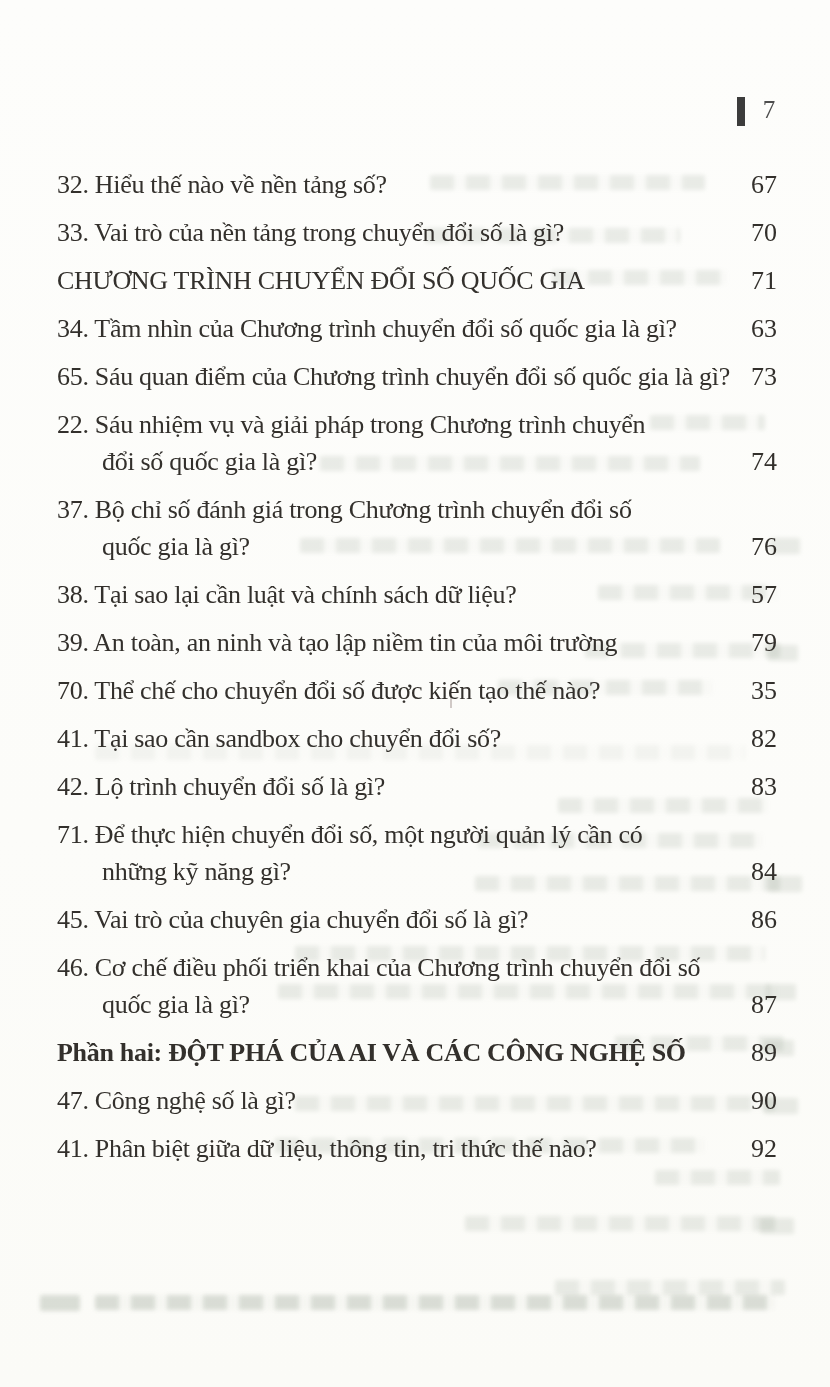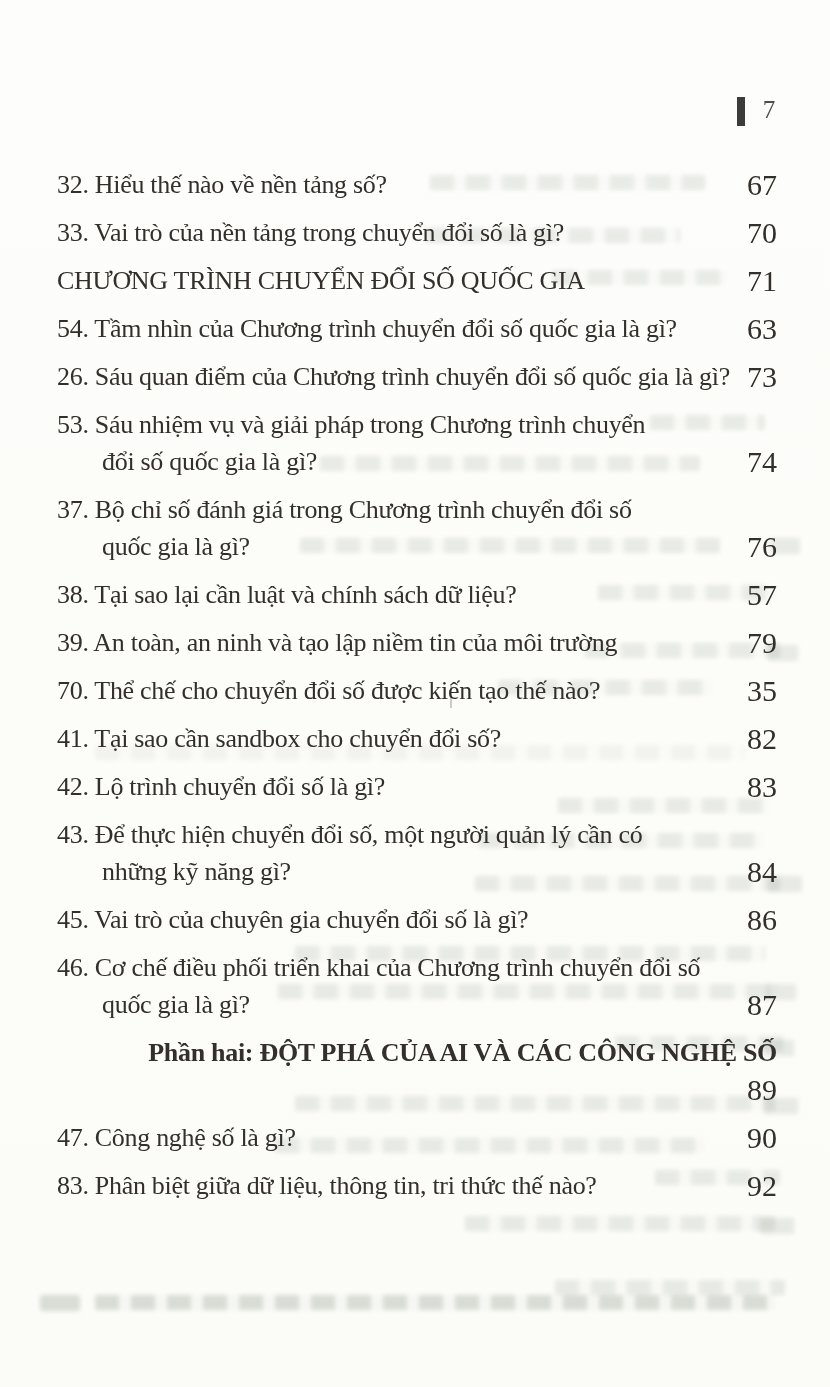"67" .entry-page { font-size: 30px -> 26px }
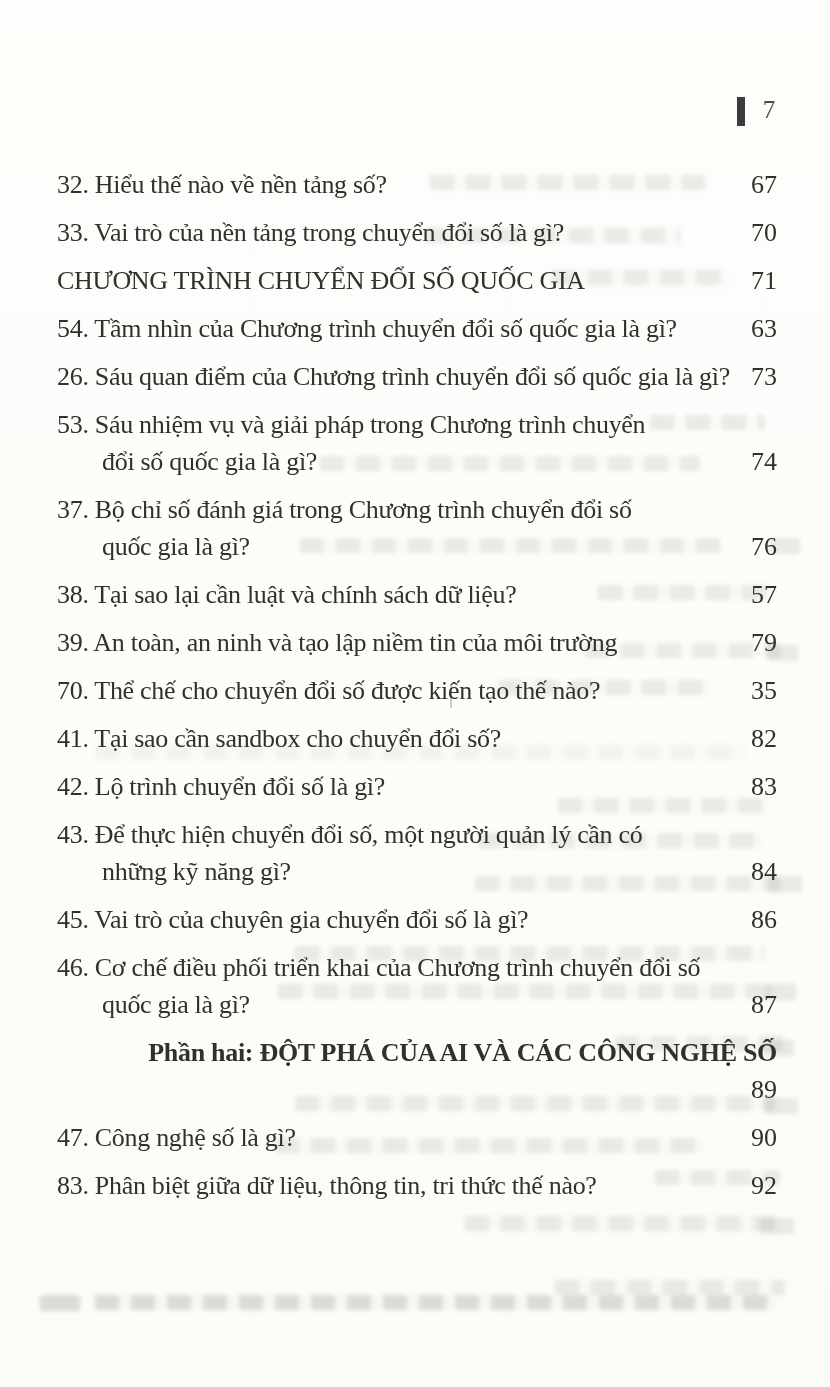"54. Tầm nhìn của Chương" span.line { text: 54 -> 34 }
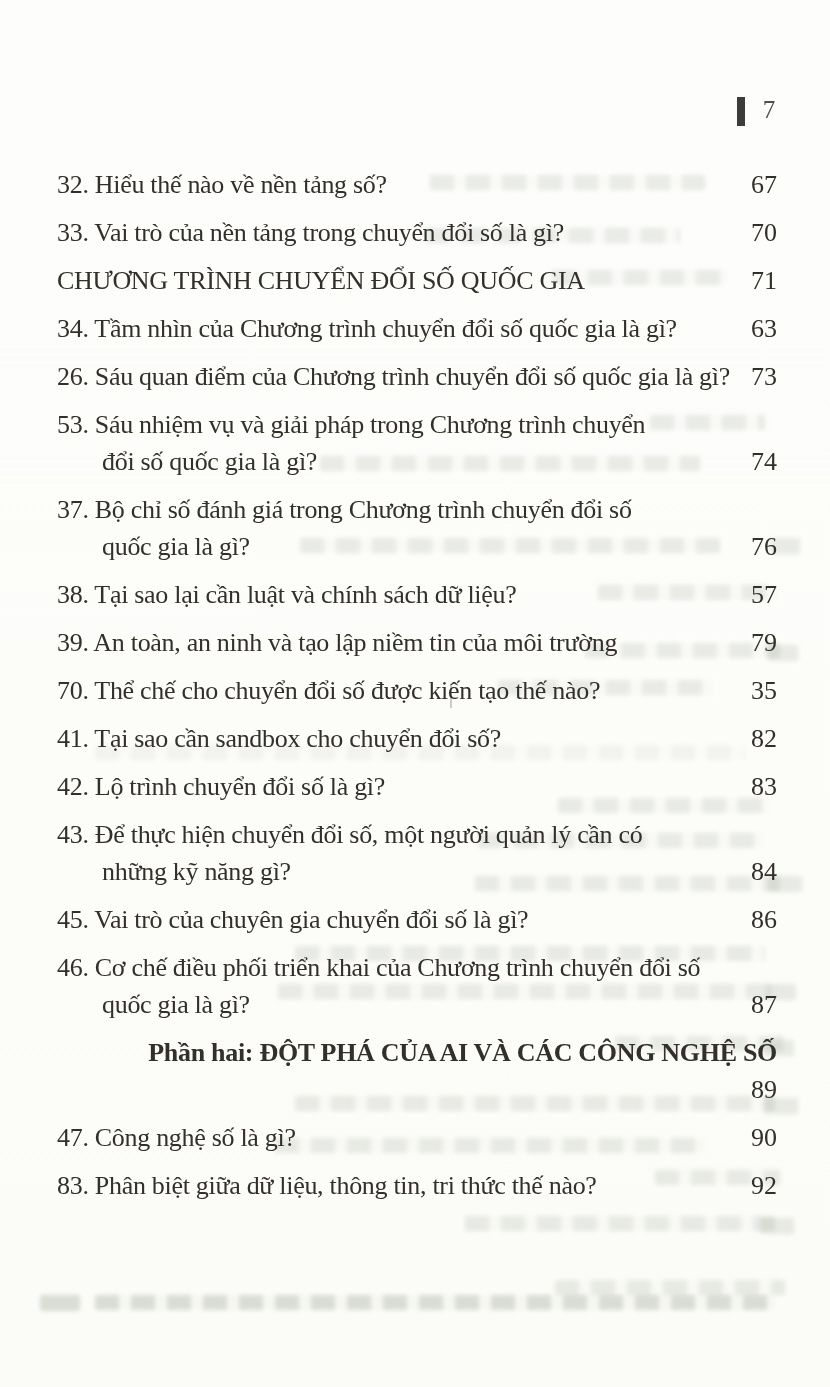"26. Sáu quan điểm của" span.line { text: 26 -> 65 }
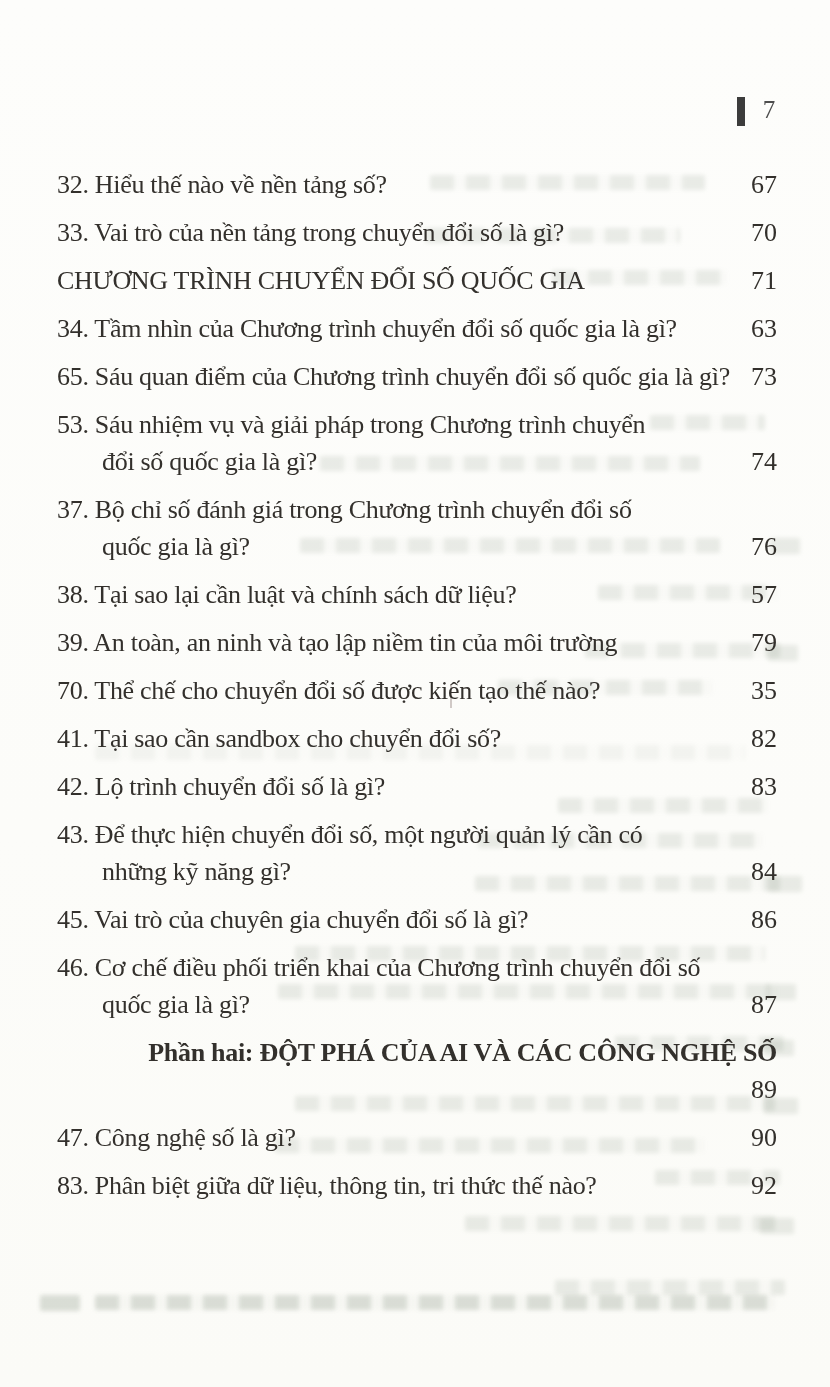"53. Sáu nhiệm vụ và" span.line { text: 53 -> 22 }
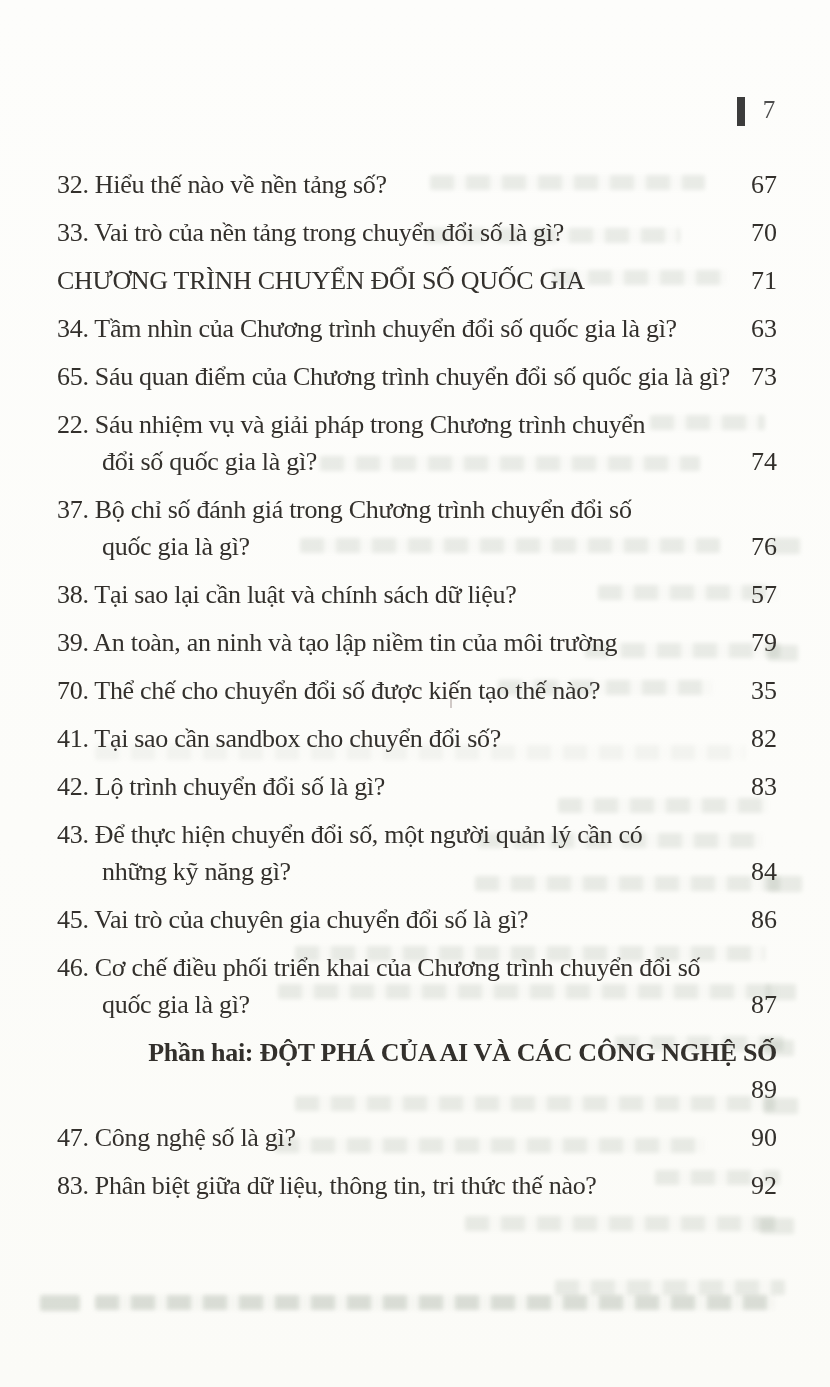"43. Để thực hiện chuyển" span.line { text: 43 -> 71 }
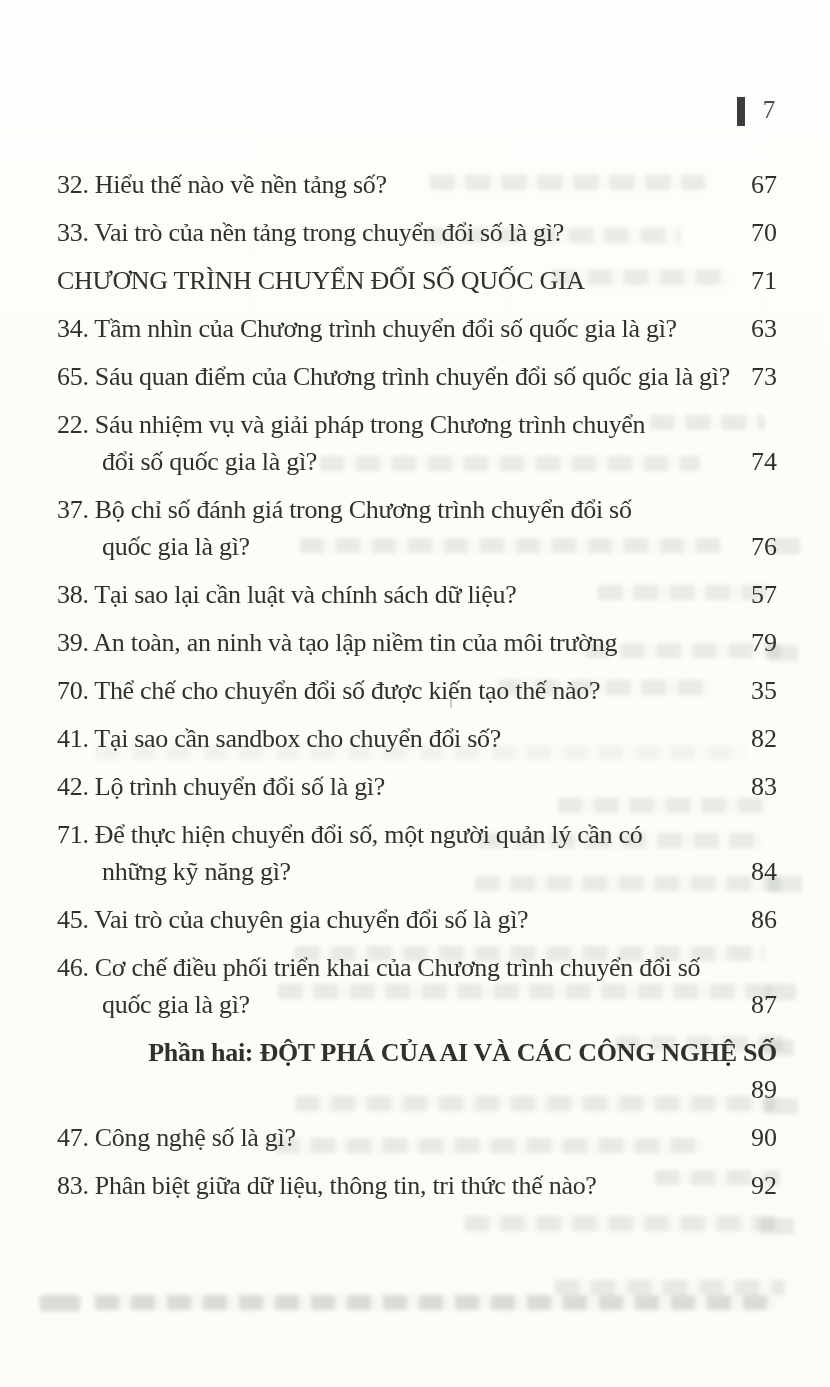"Phần hai: ĐỘT PHÁ CỦA" .toc-row.part { flex-direction: column -> none }
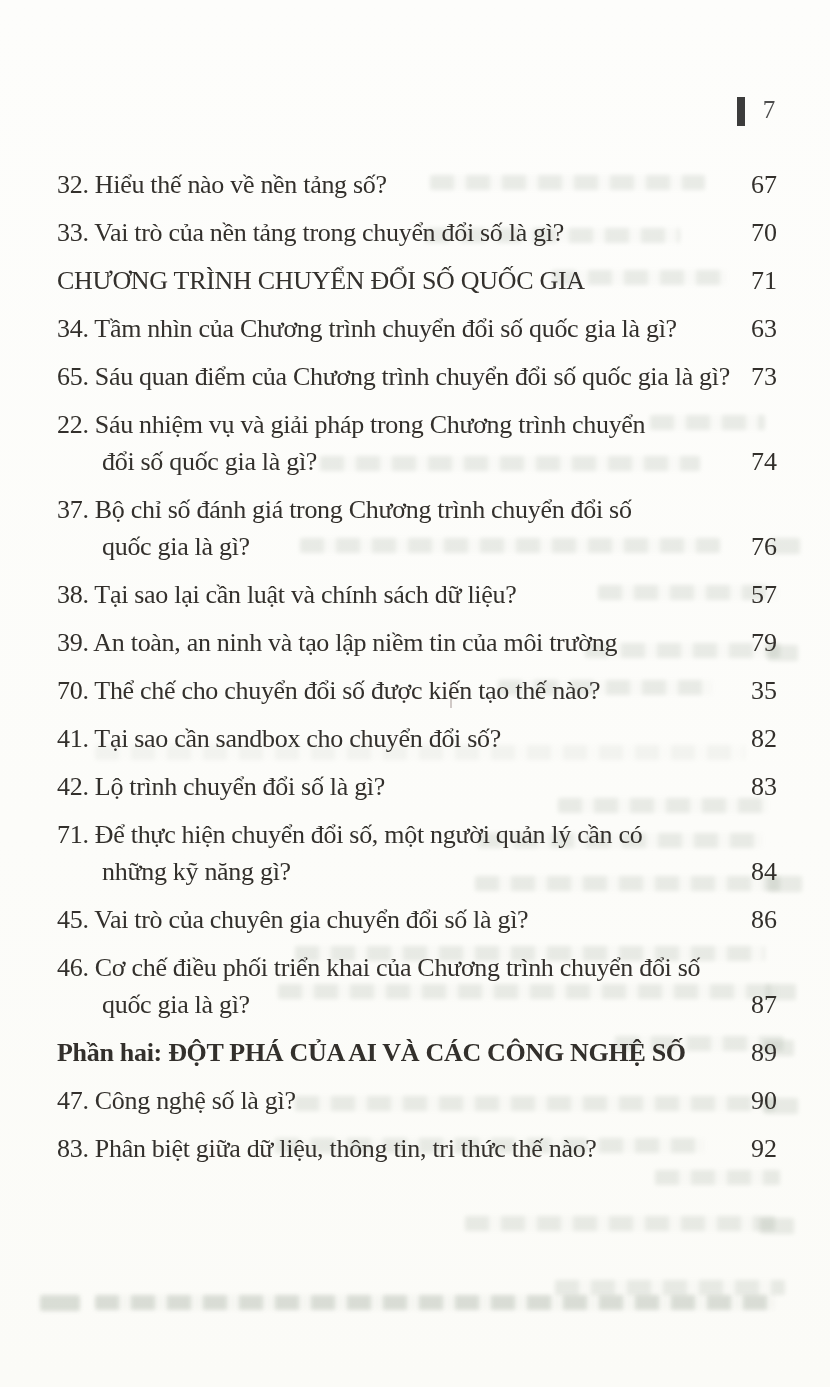"83. Phân biệt giữa dữ" span.line { text: 83 -> 41 }
